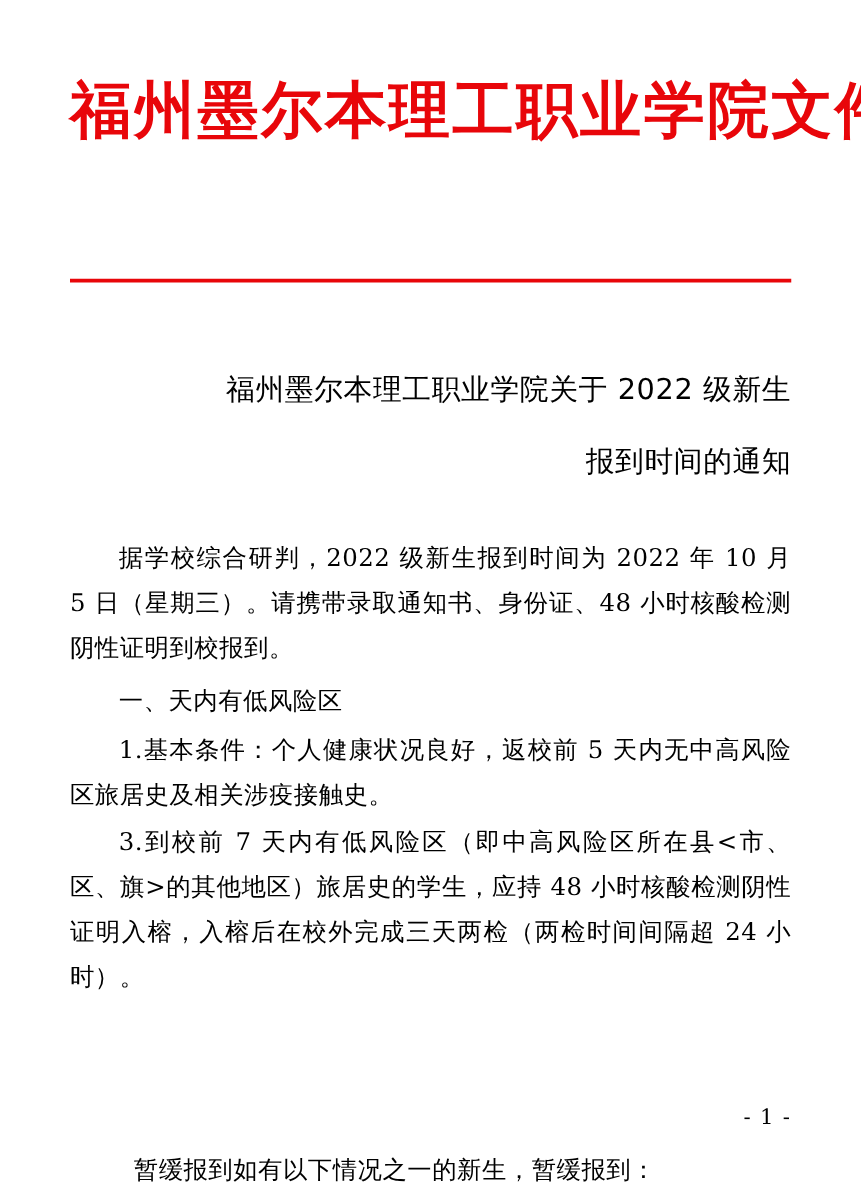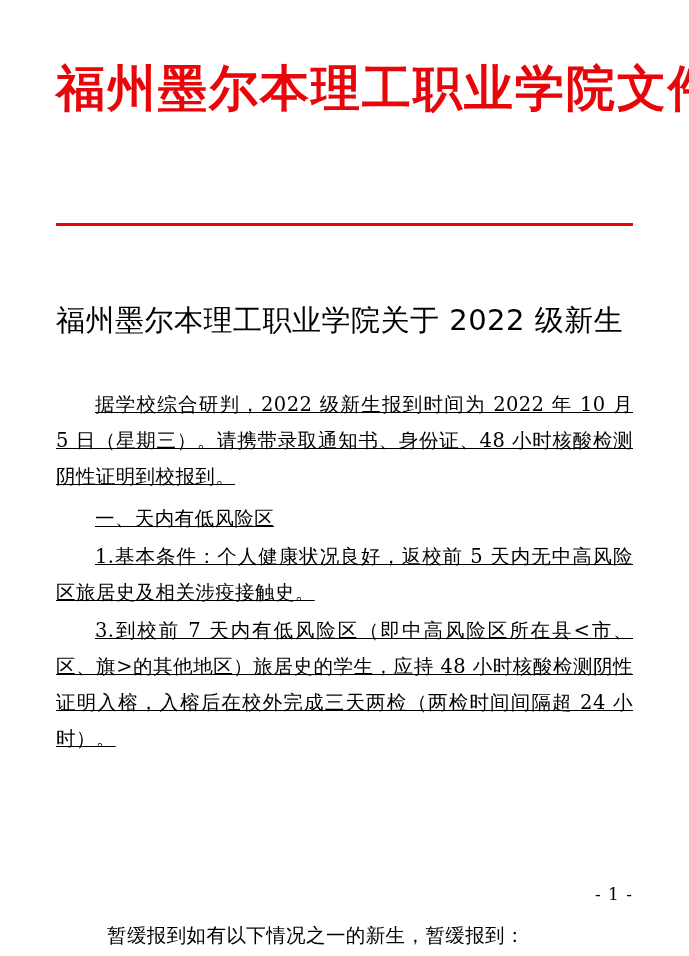"福州墨尔本理工职业学院关于 2022 级新生" .title-block { font-size: 29px -> 23px; text-align: left -> right }
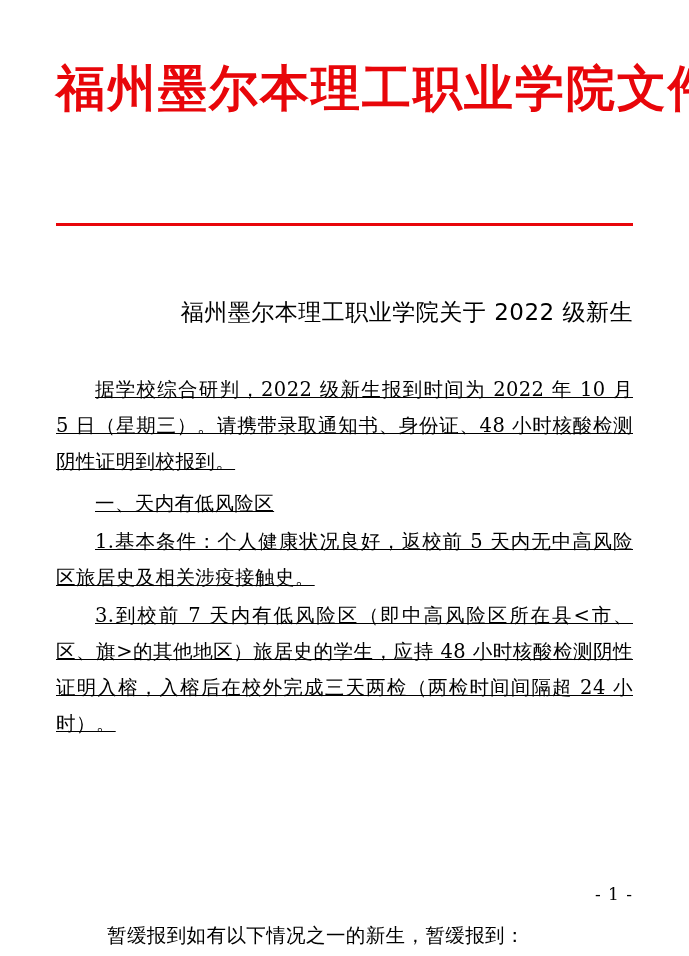"报到时间的通知" span.title-line { html: none -> <span>报到时间的通知</span> }
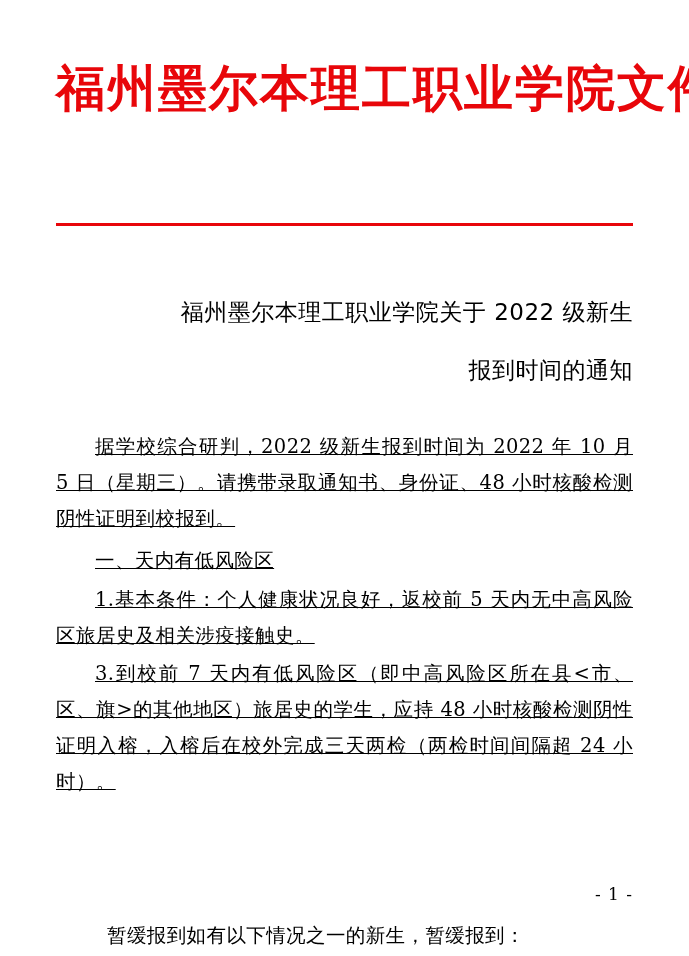"据学校综合研判，2022 级新生报到时间为 2022 年 10" .para { text-decoration: underline -> none }
